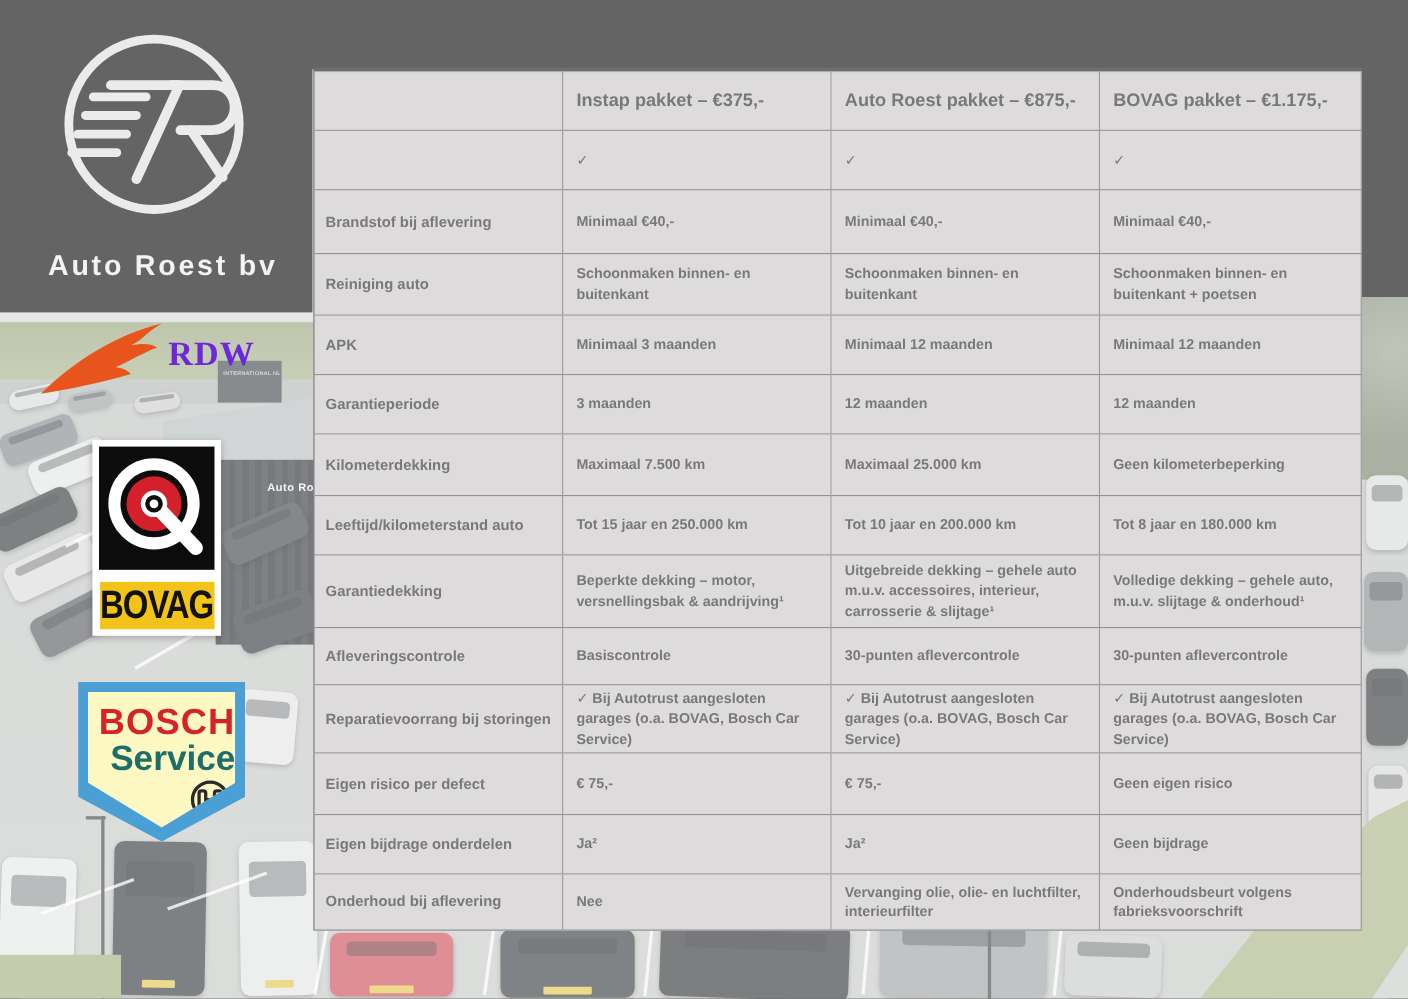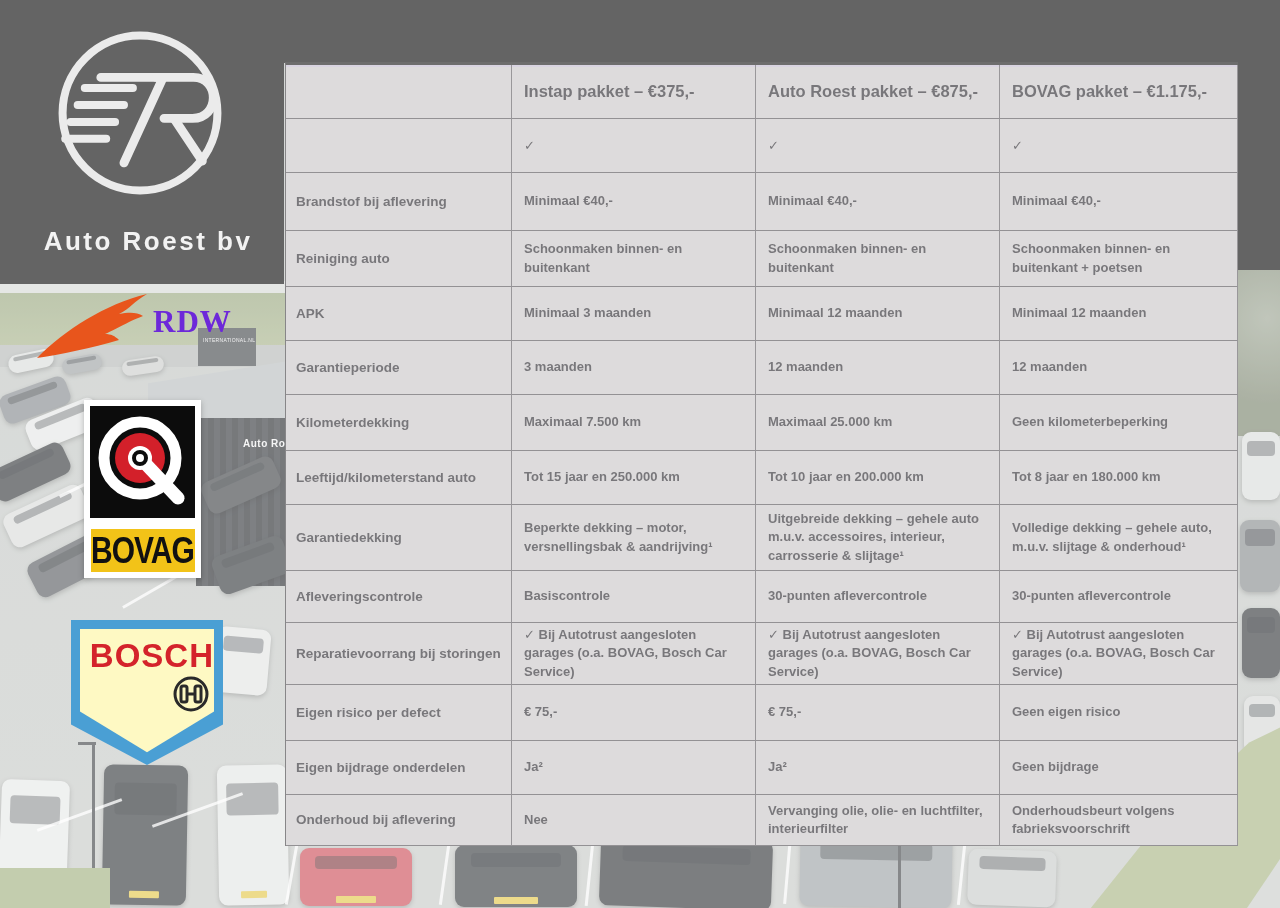"Service" div.bosch-word2 { html: none -> <div>Service</div> }
